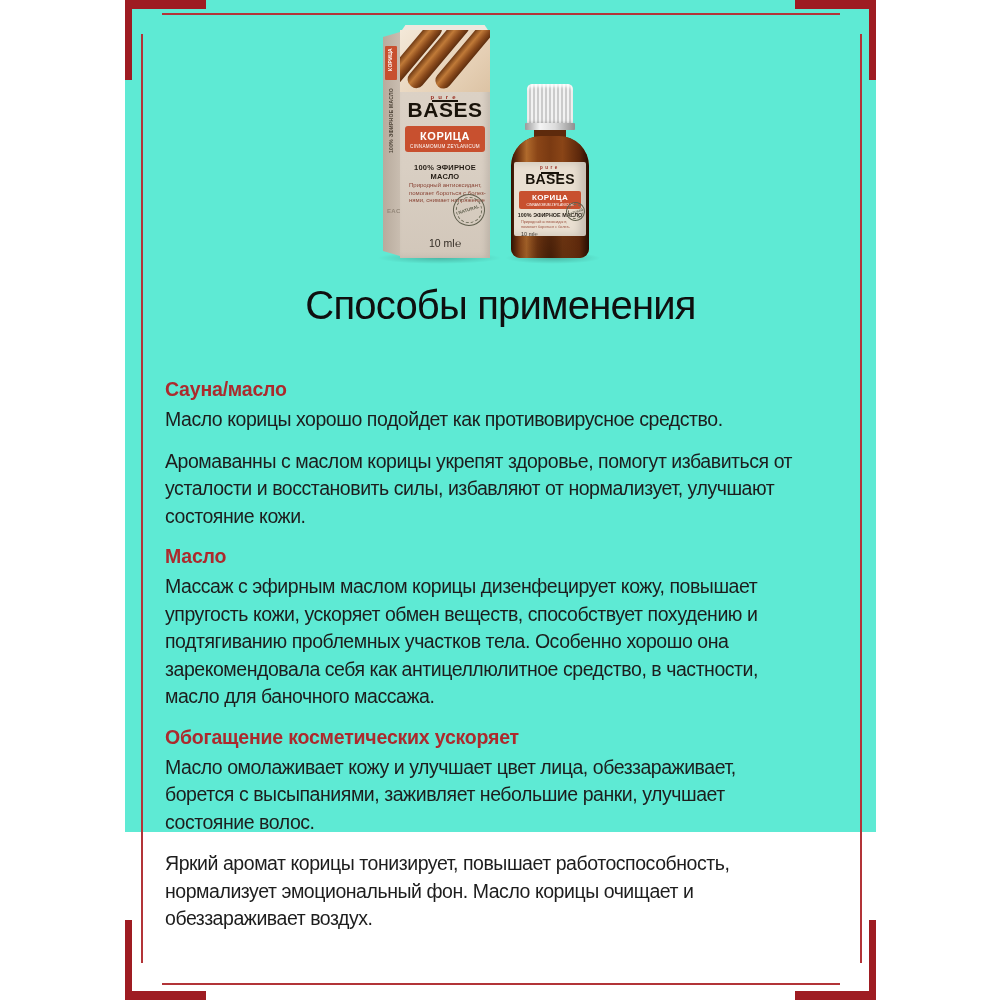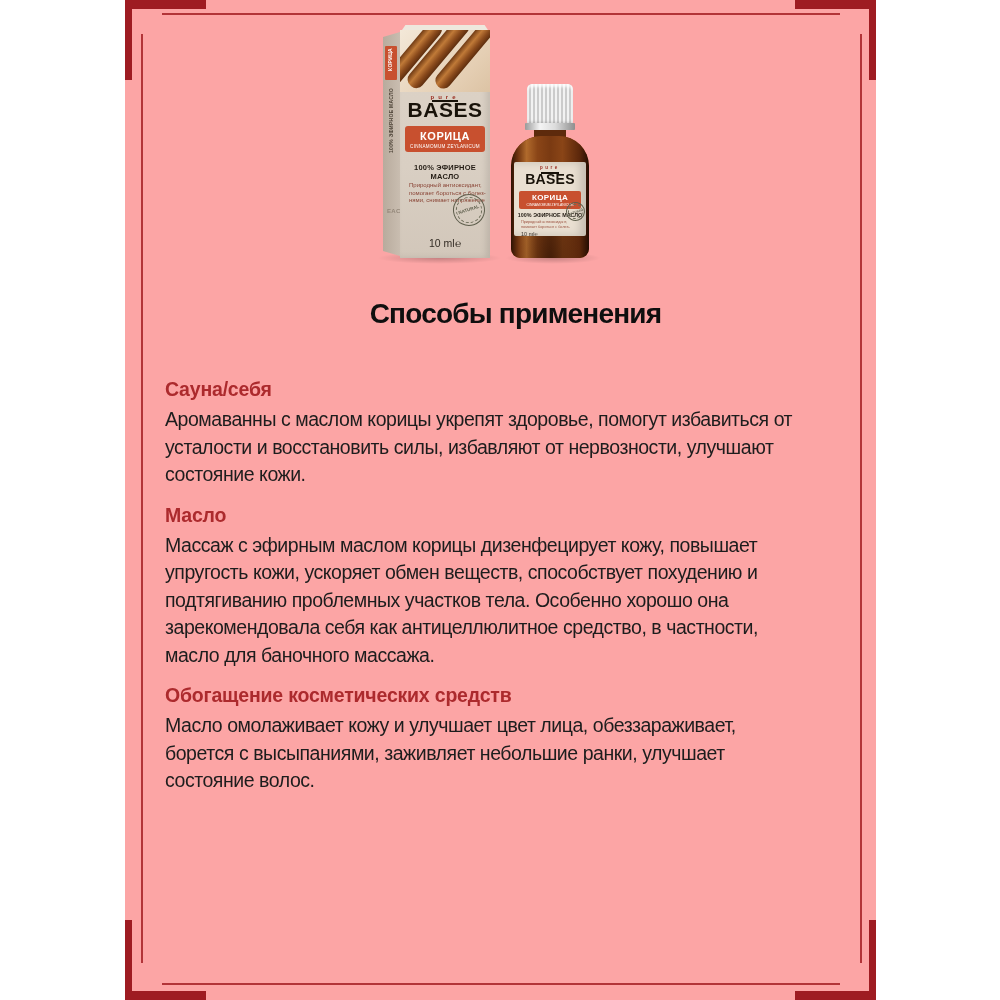"BASES" .card { background: #fca5a5 -> #5eead4; height: 1000px -> 832px }
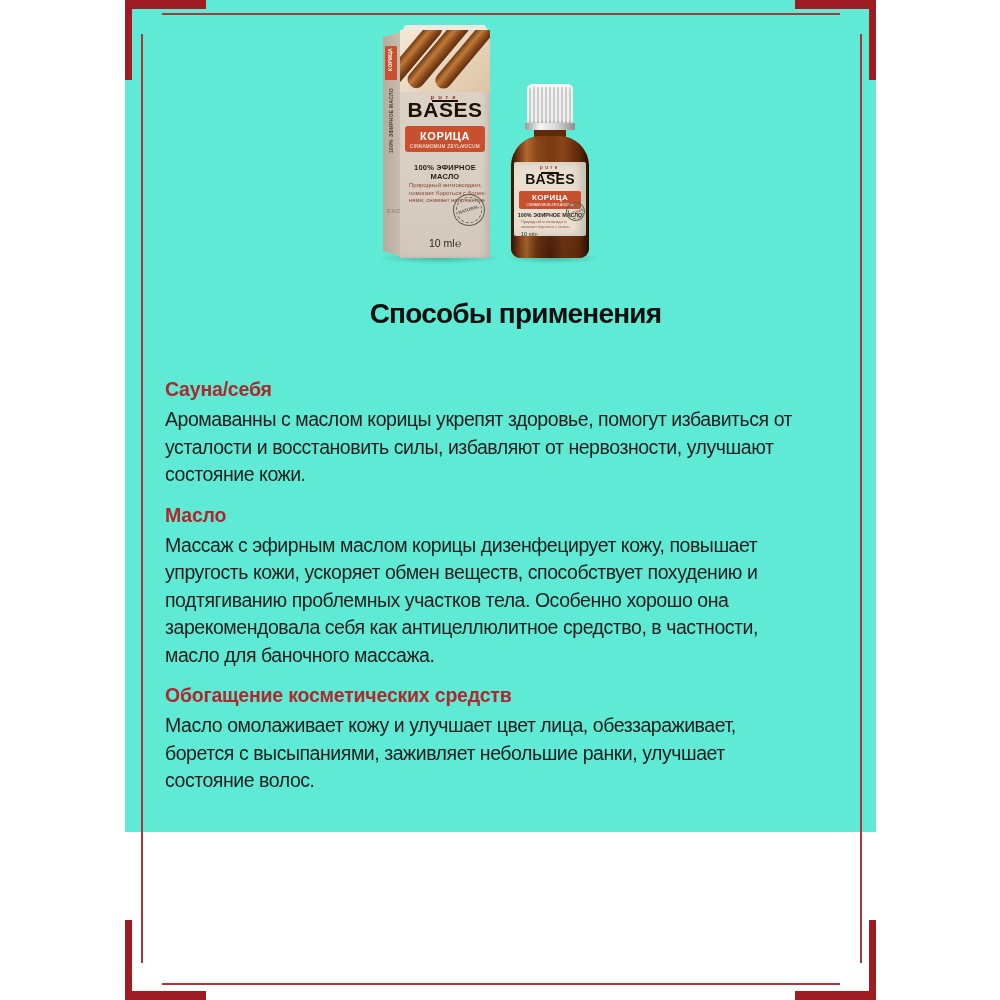"Способы применения" .title { font-size: 28px -> 40px; font-weight: bold -> normal; margin: 15px -> 0 }
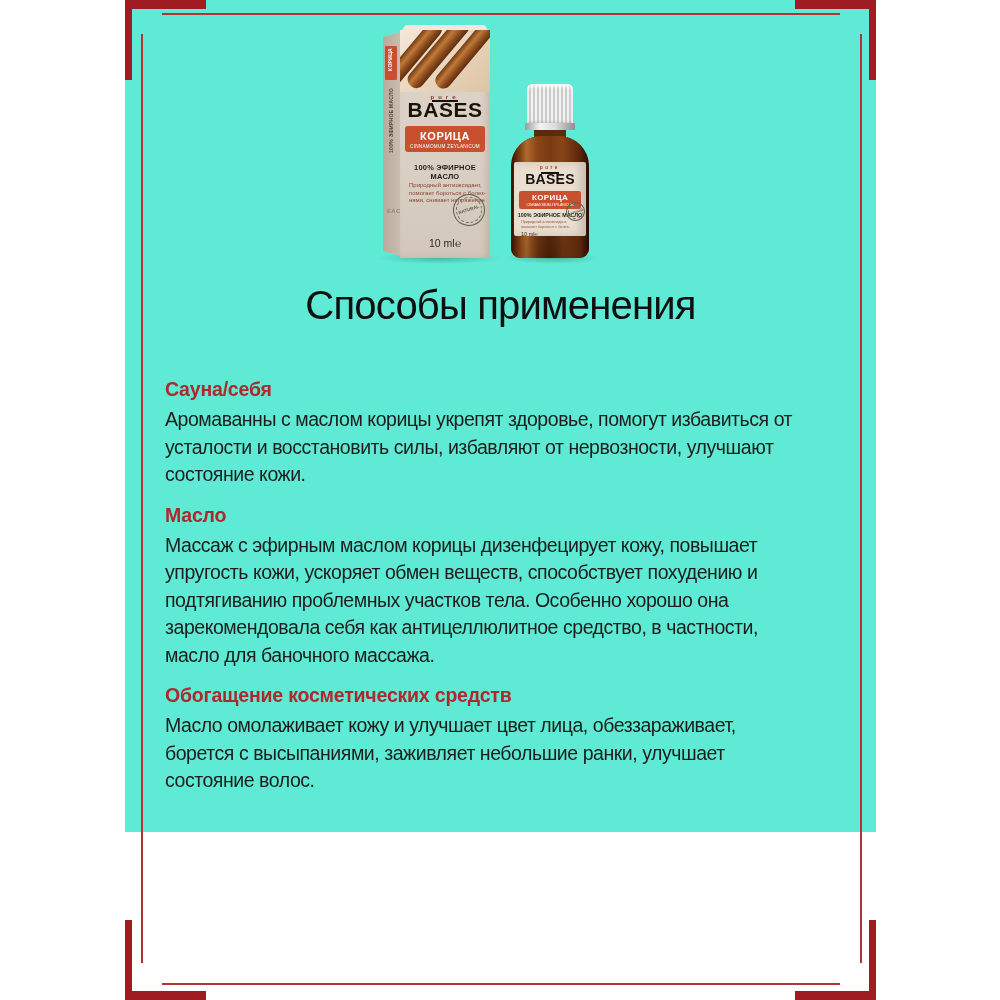"Сауна/себя" h2 { text: Сауна/себя -> Сауна/масло }
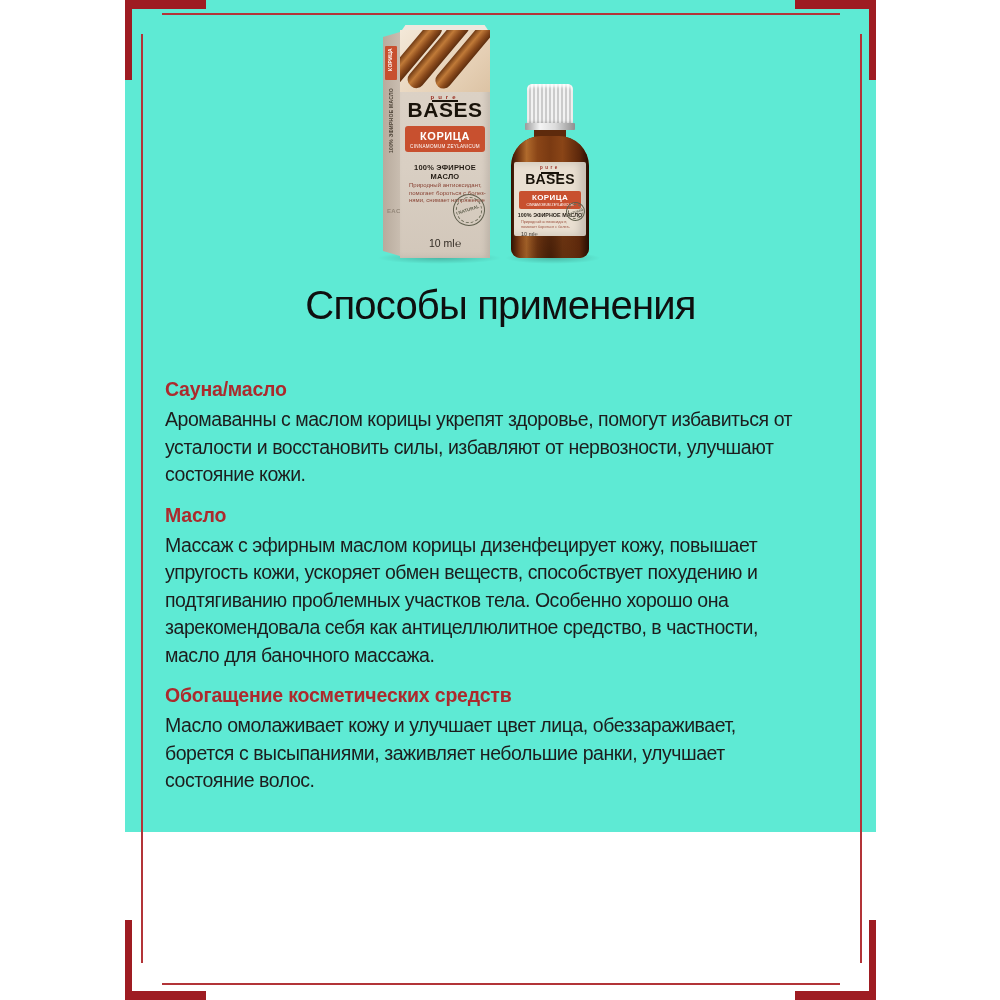"Масло корицы хорошо подойдет как" p { html: none -> <p>Масло корицы хорошо подойдет как противовирусное средство.</p> }
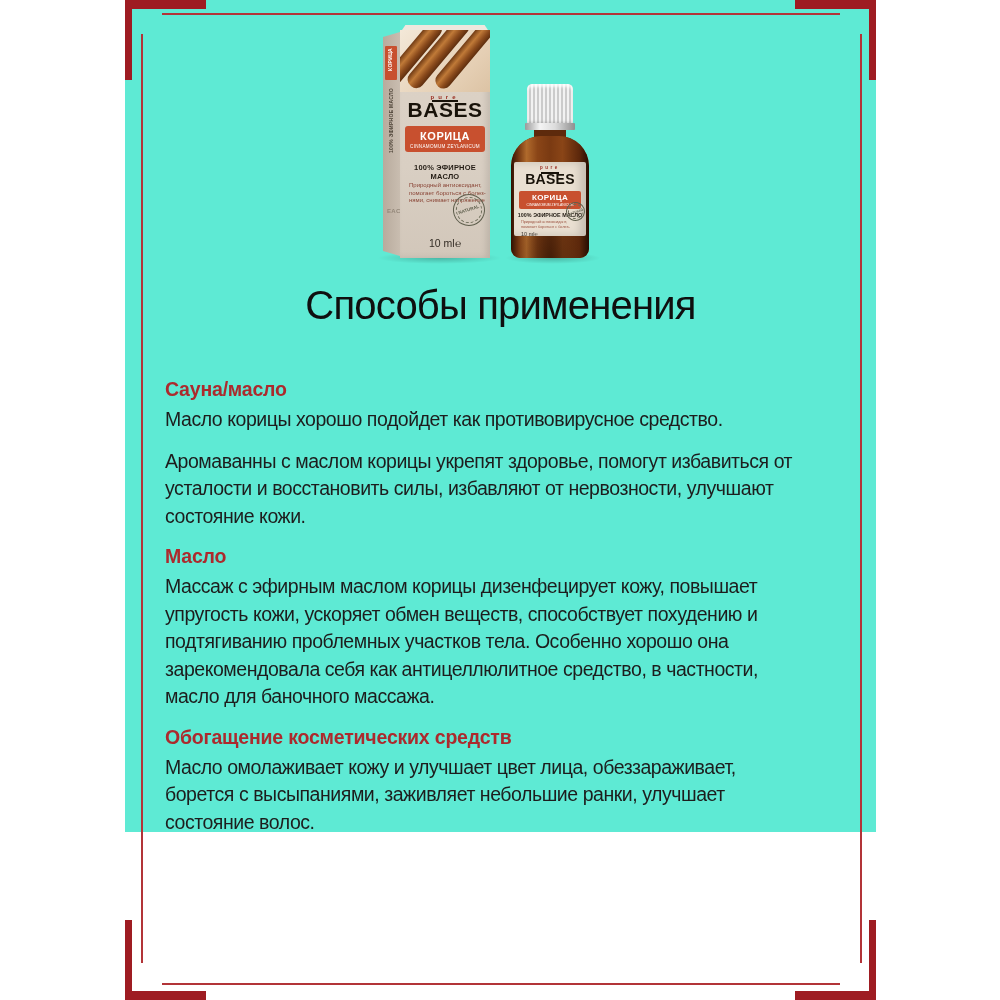"Аромаванны с маслом корицы укрепят" p { text: нервозности -> нормализует }
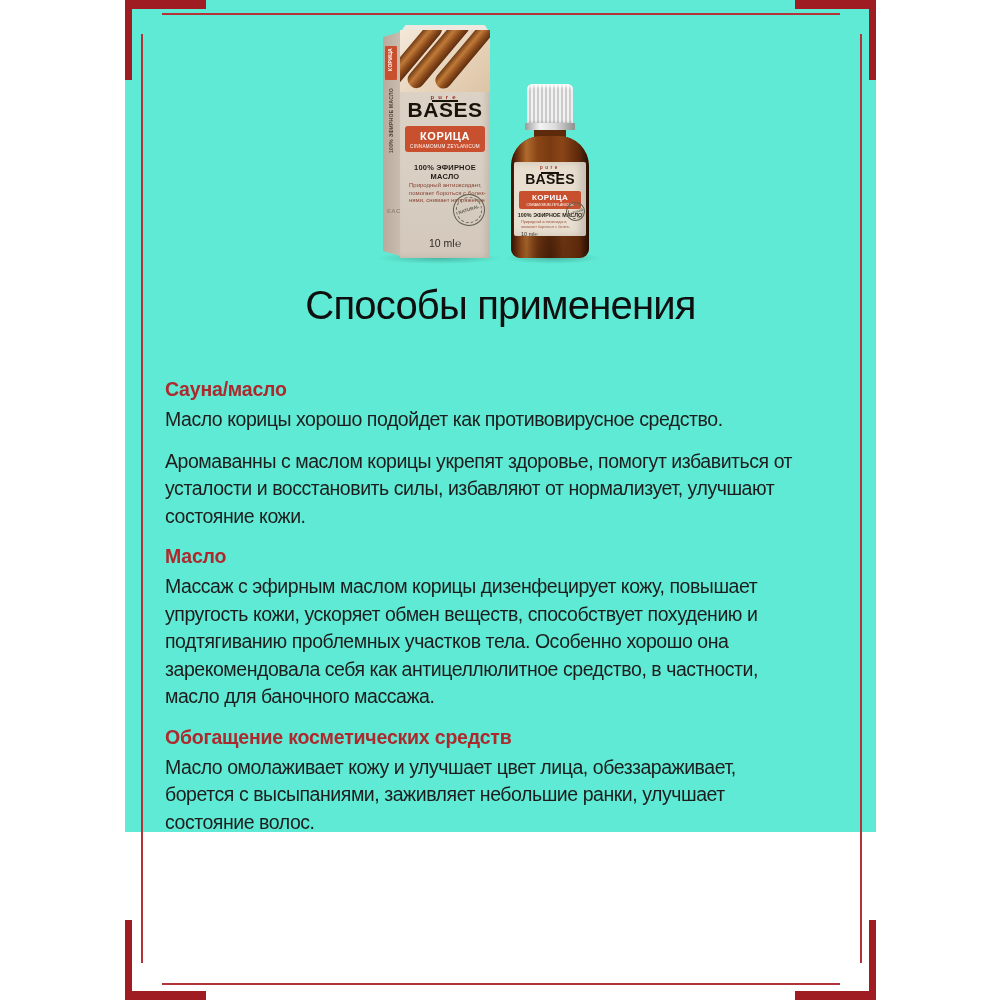"Обогащение косметических средств" h2 { text: средств -> ускоряет }
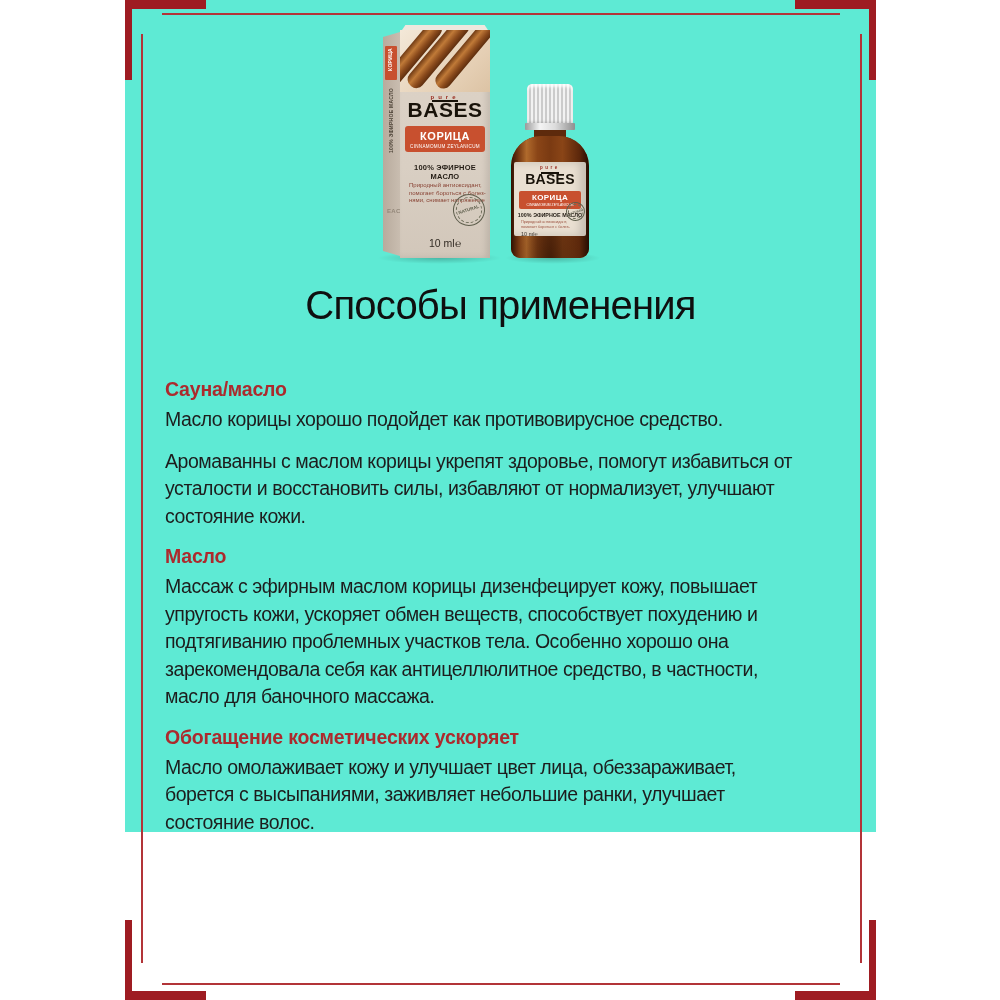"Яркий аромат корицы тонизирует, повышает" p { html: none -> <p>Яркий аромат корицы тонизирует, повышает работоспособность, нормализует эмоциональный фон. Масло корицы очищает и обеззараживает воздух.</p> }
